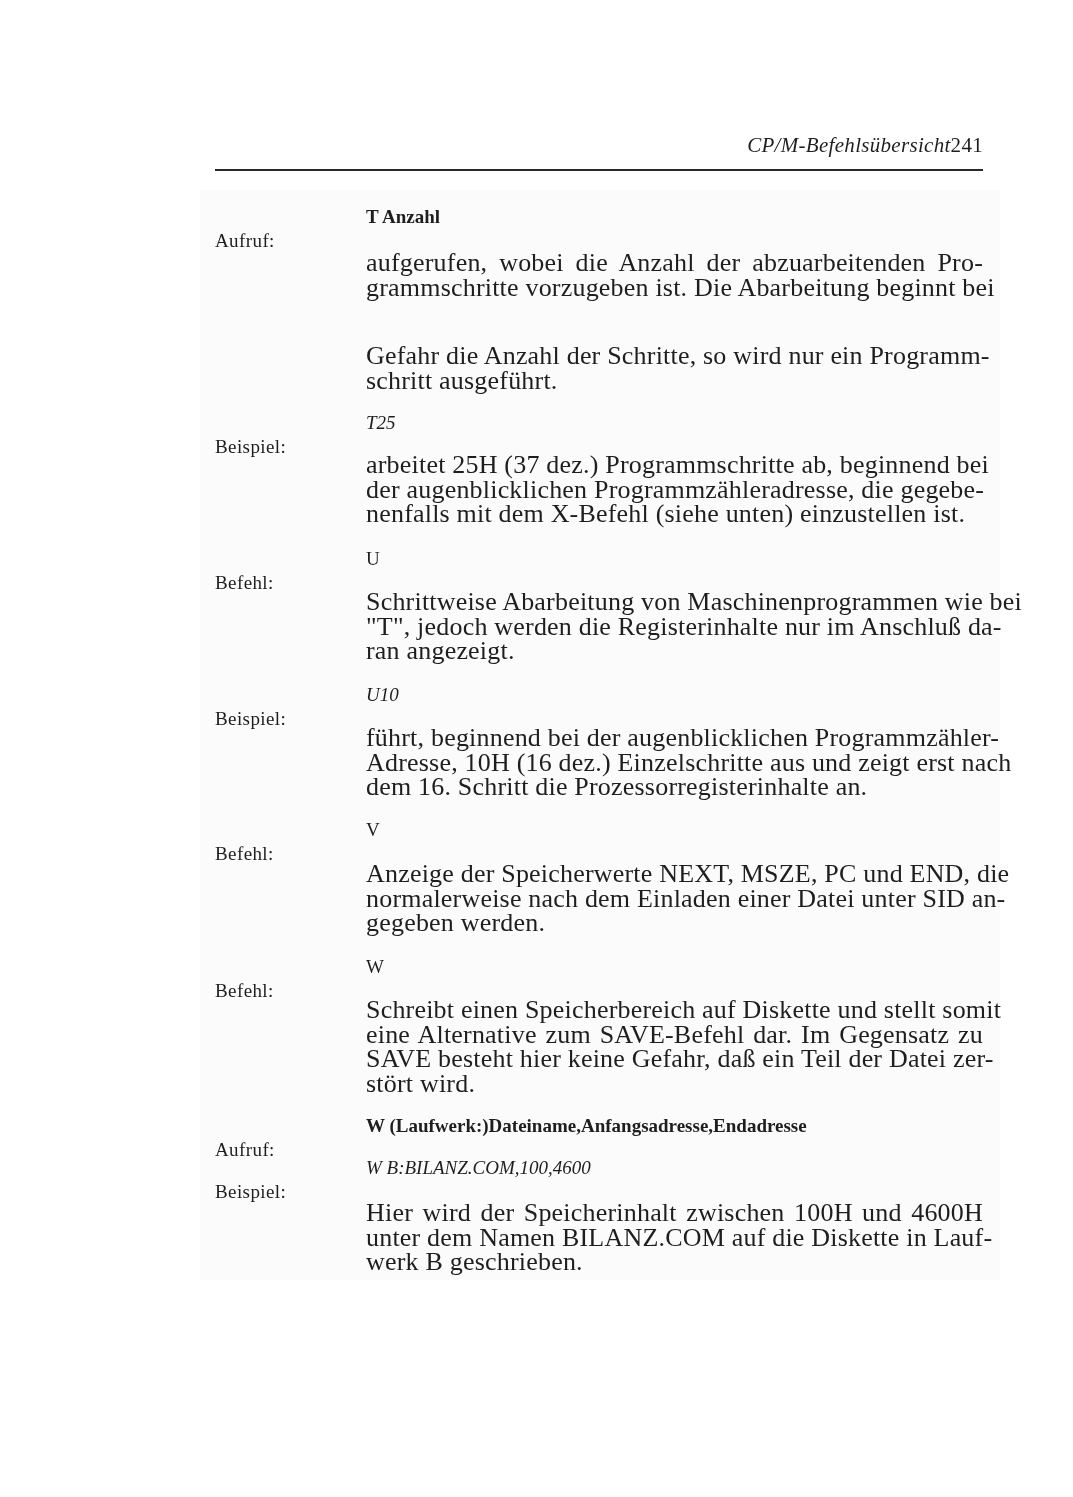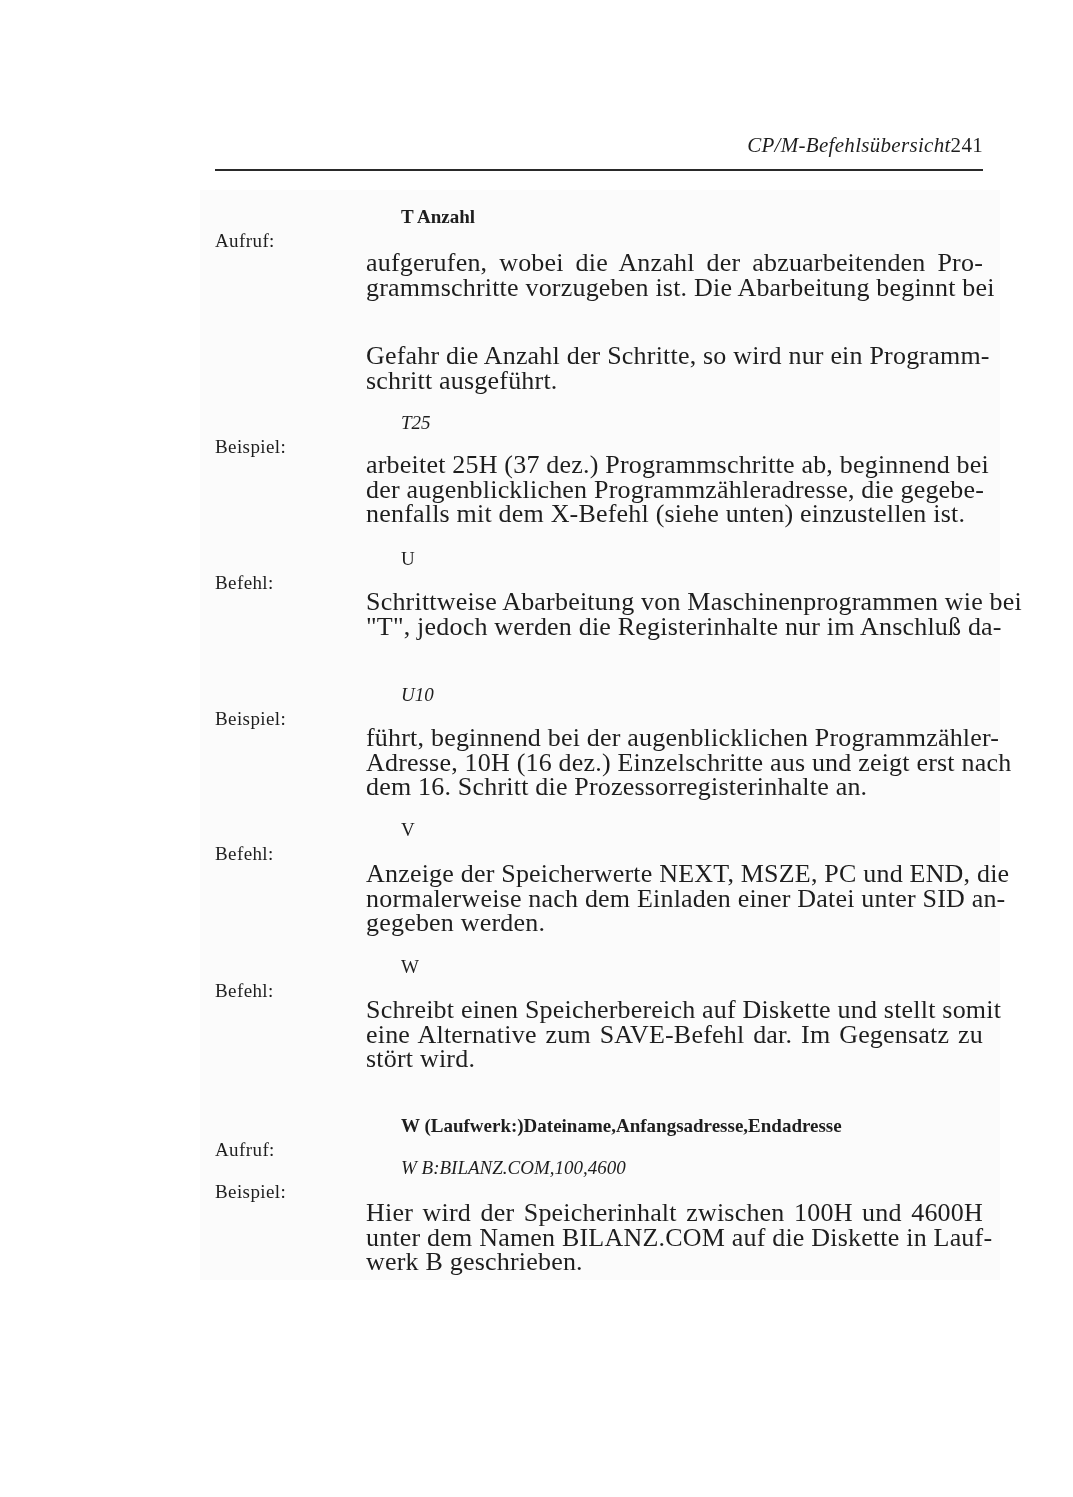"T Anzahl" .val { margin-left: 35px -> none }
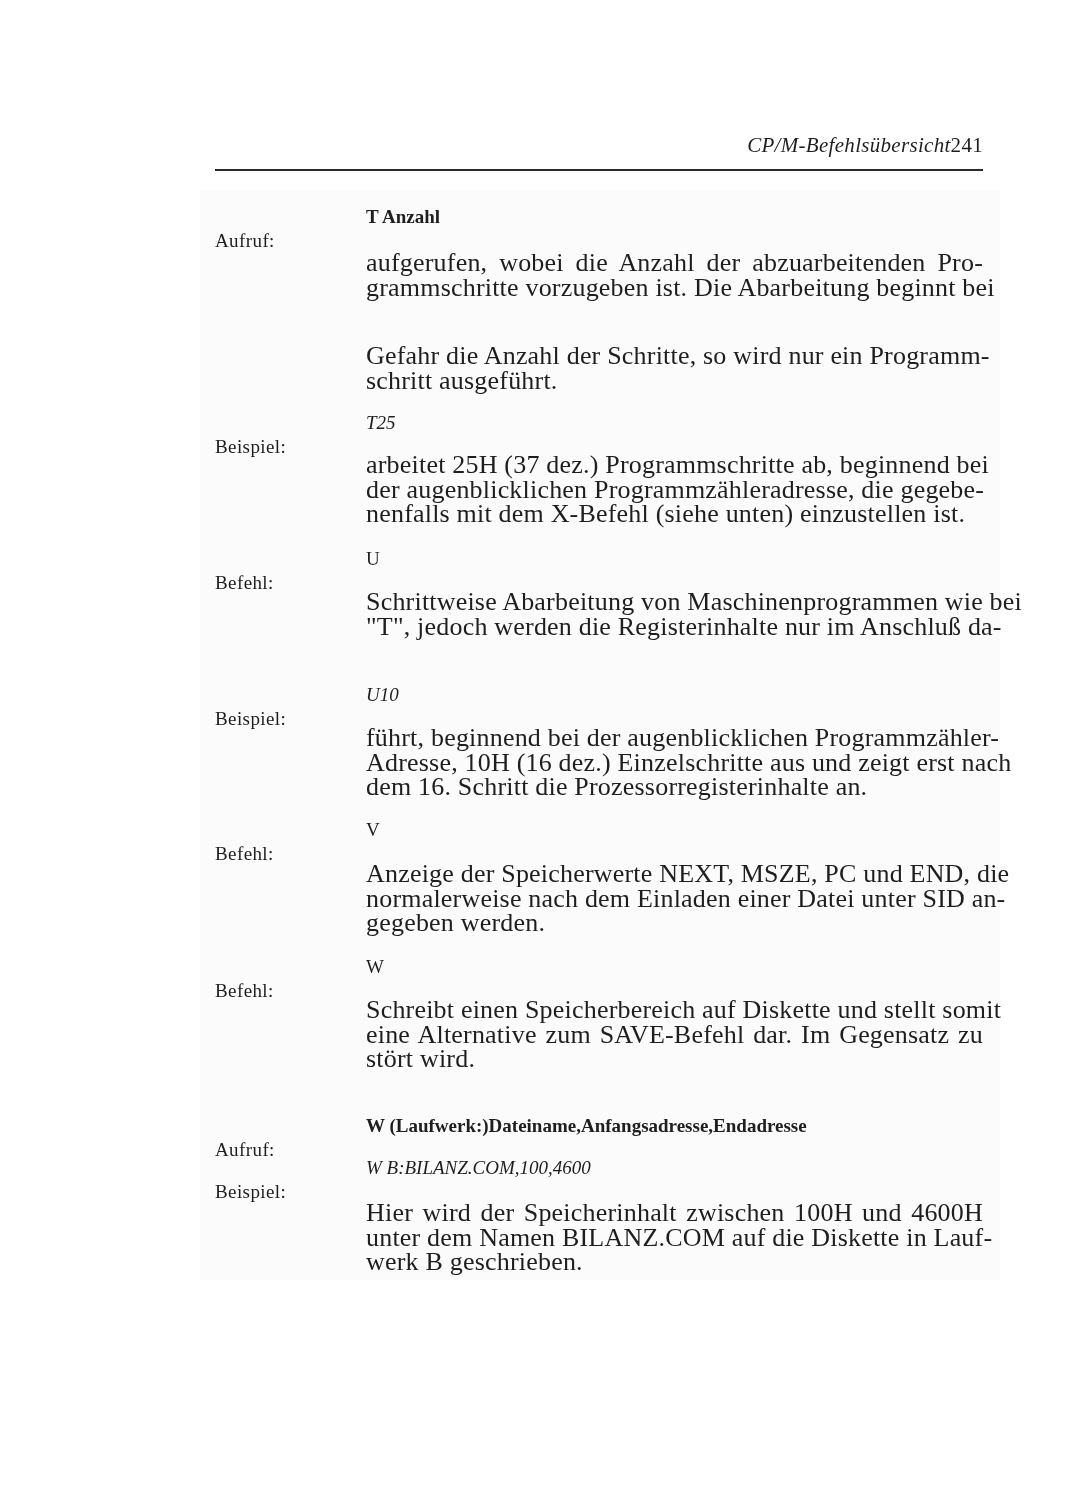"ran angezeigt." span.ln { html: none -> <span>ran angezeigt.</span> }
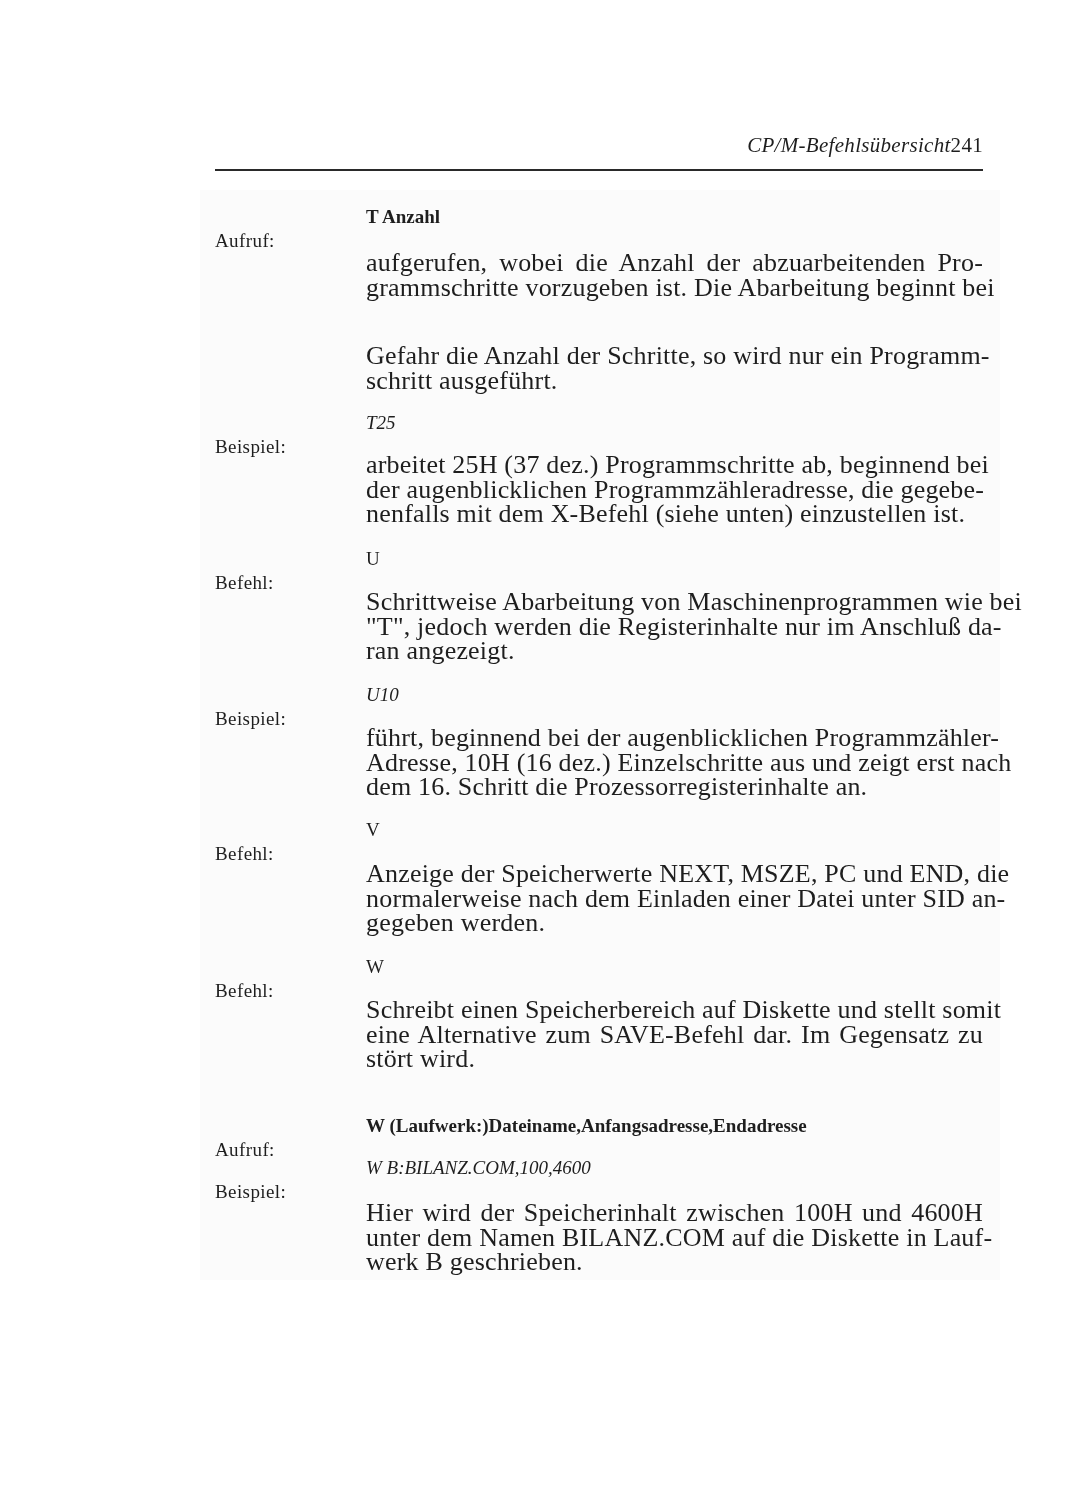"SAVE besteht hier keine Gefahr," span.ln { html: none -> <span>SAVE besteht hier keine Gefahr, daß ein Teil der Datei zer-</span> }
